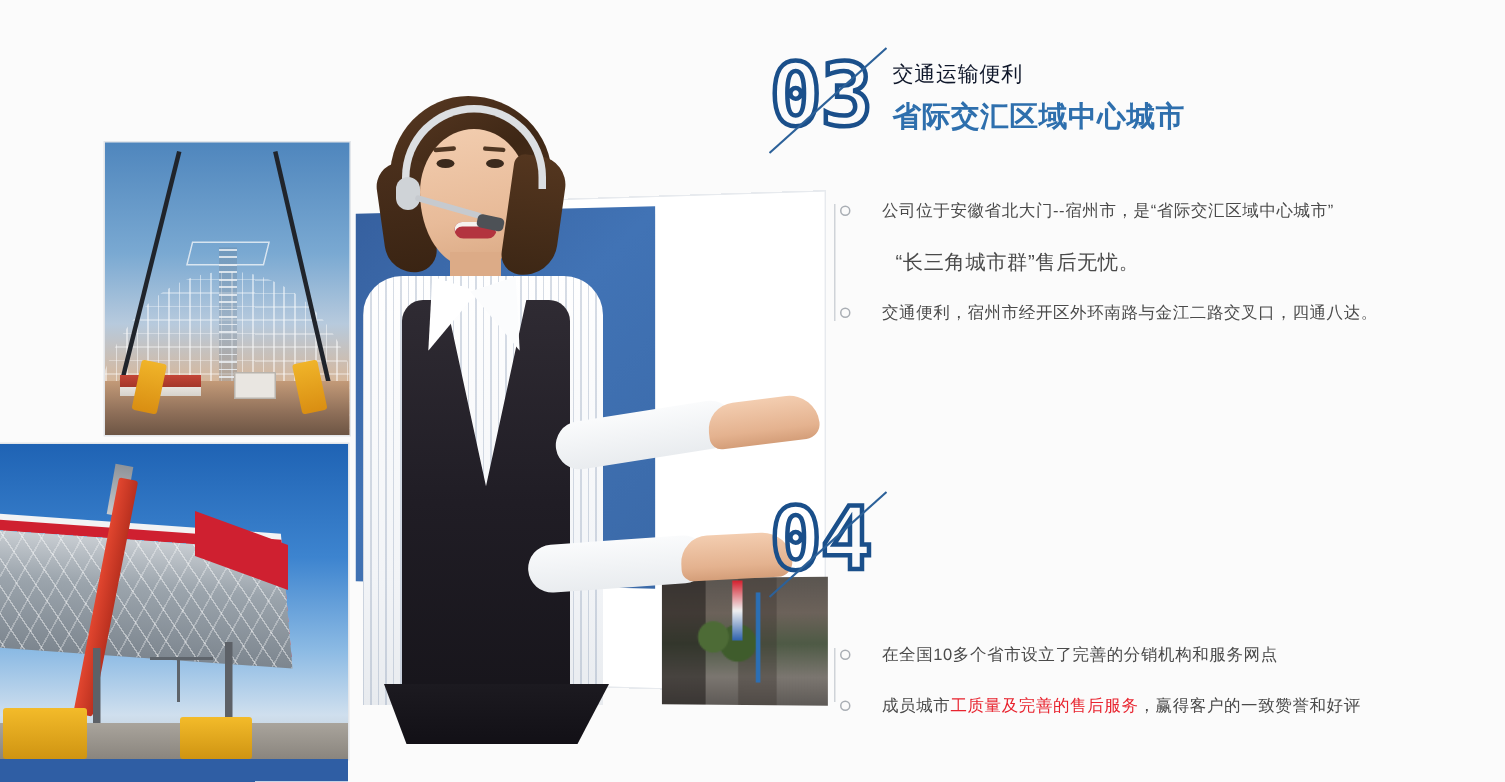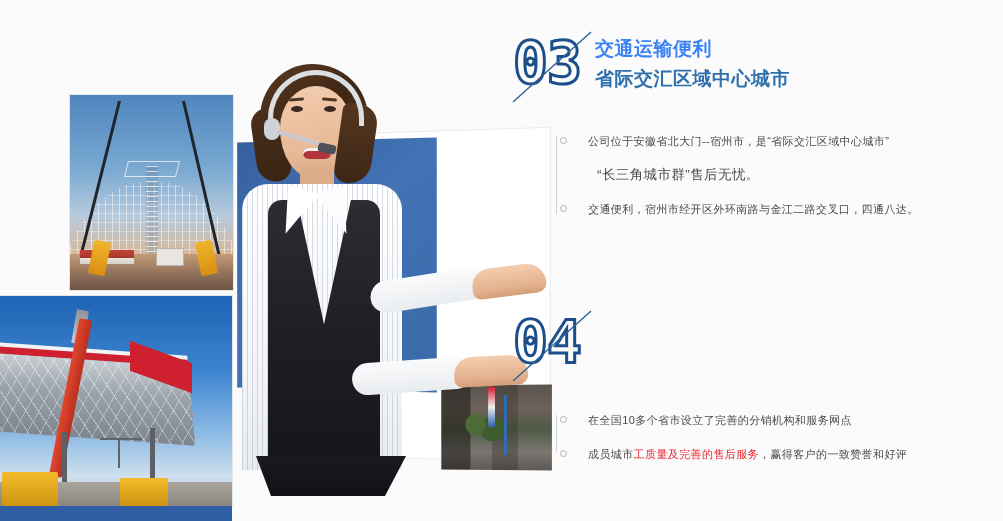"交通运输便利" .sec-title-main { color: #3b82f6 -> #0f172a; font-size: 19px -> 14px; font-weight: 700 -> 400 }
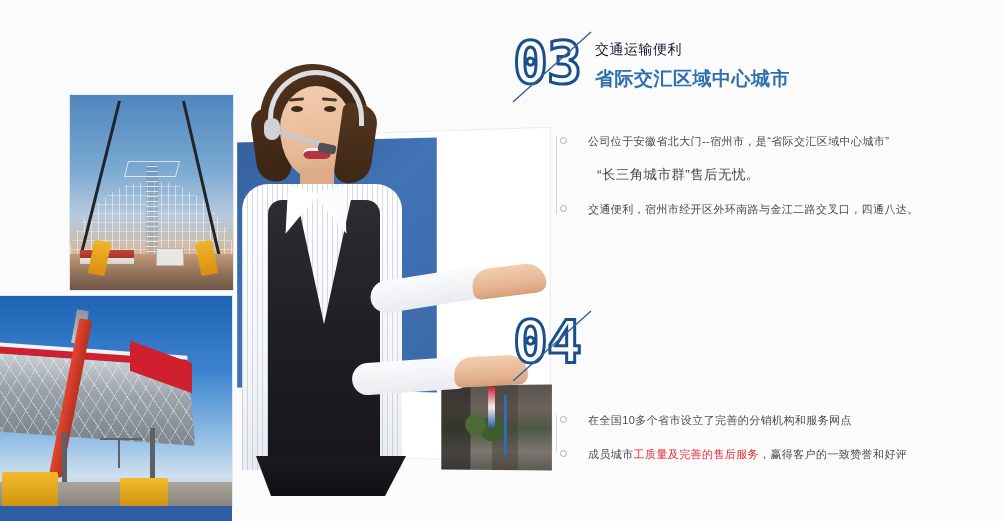"04" .section-04 { top: 311px -> 328px }
